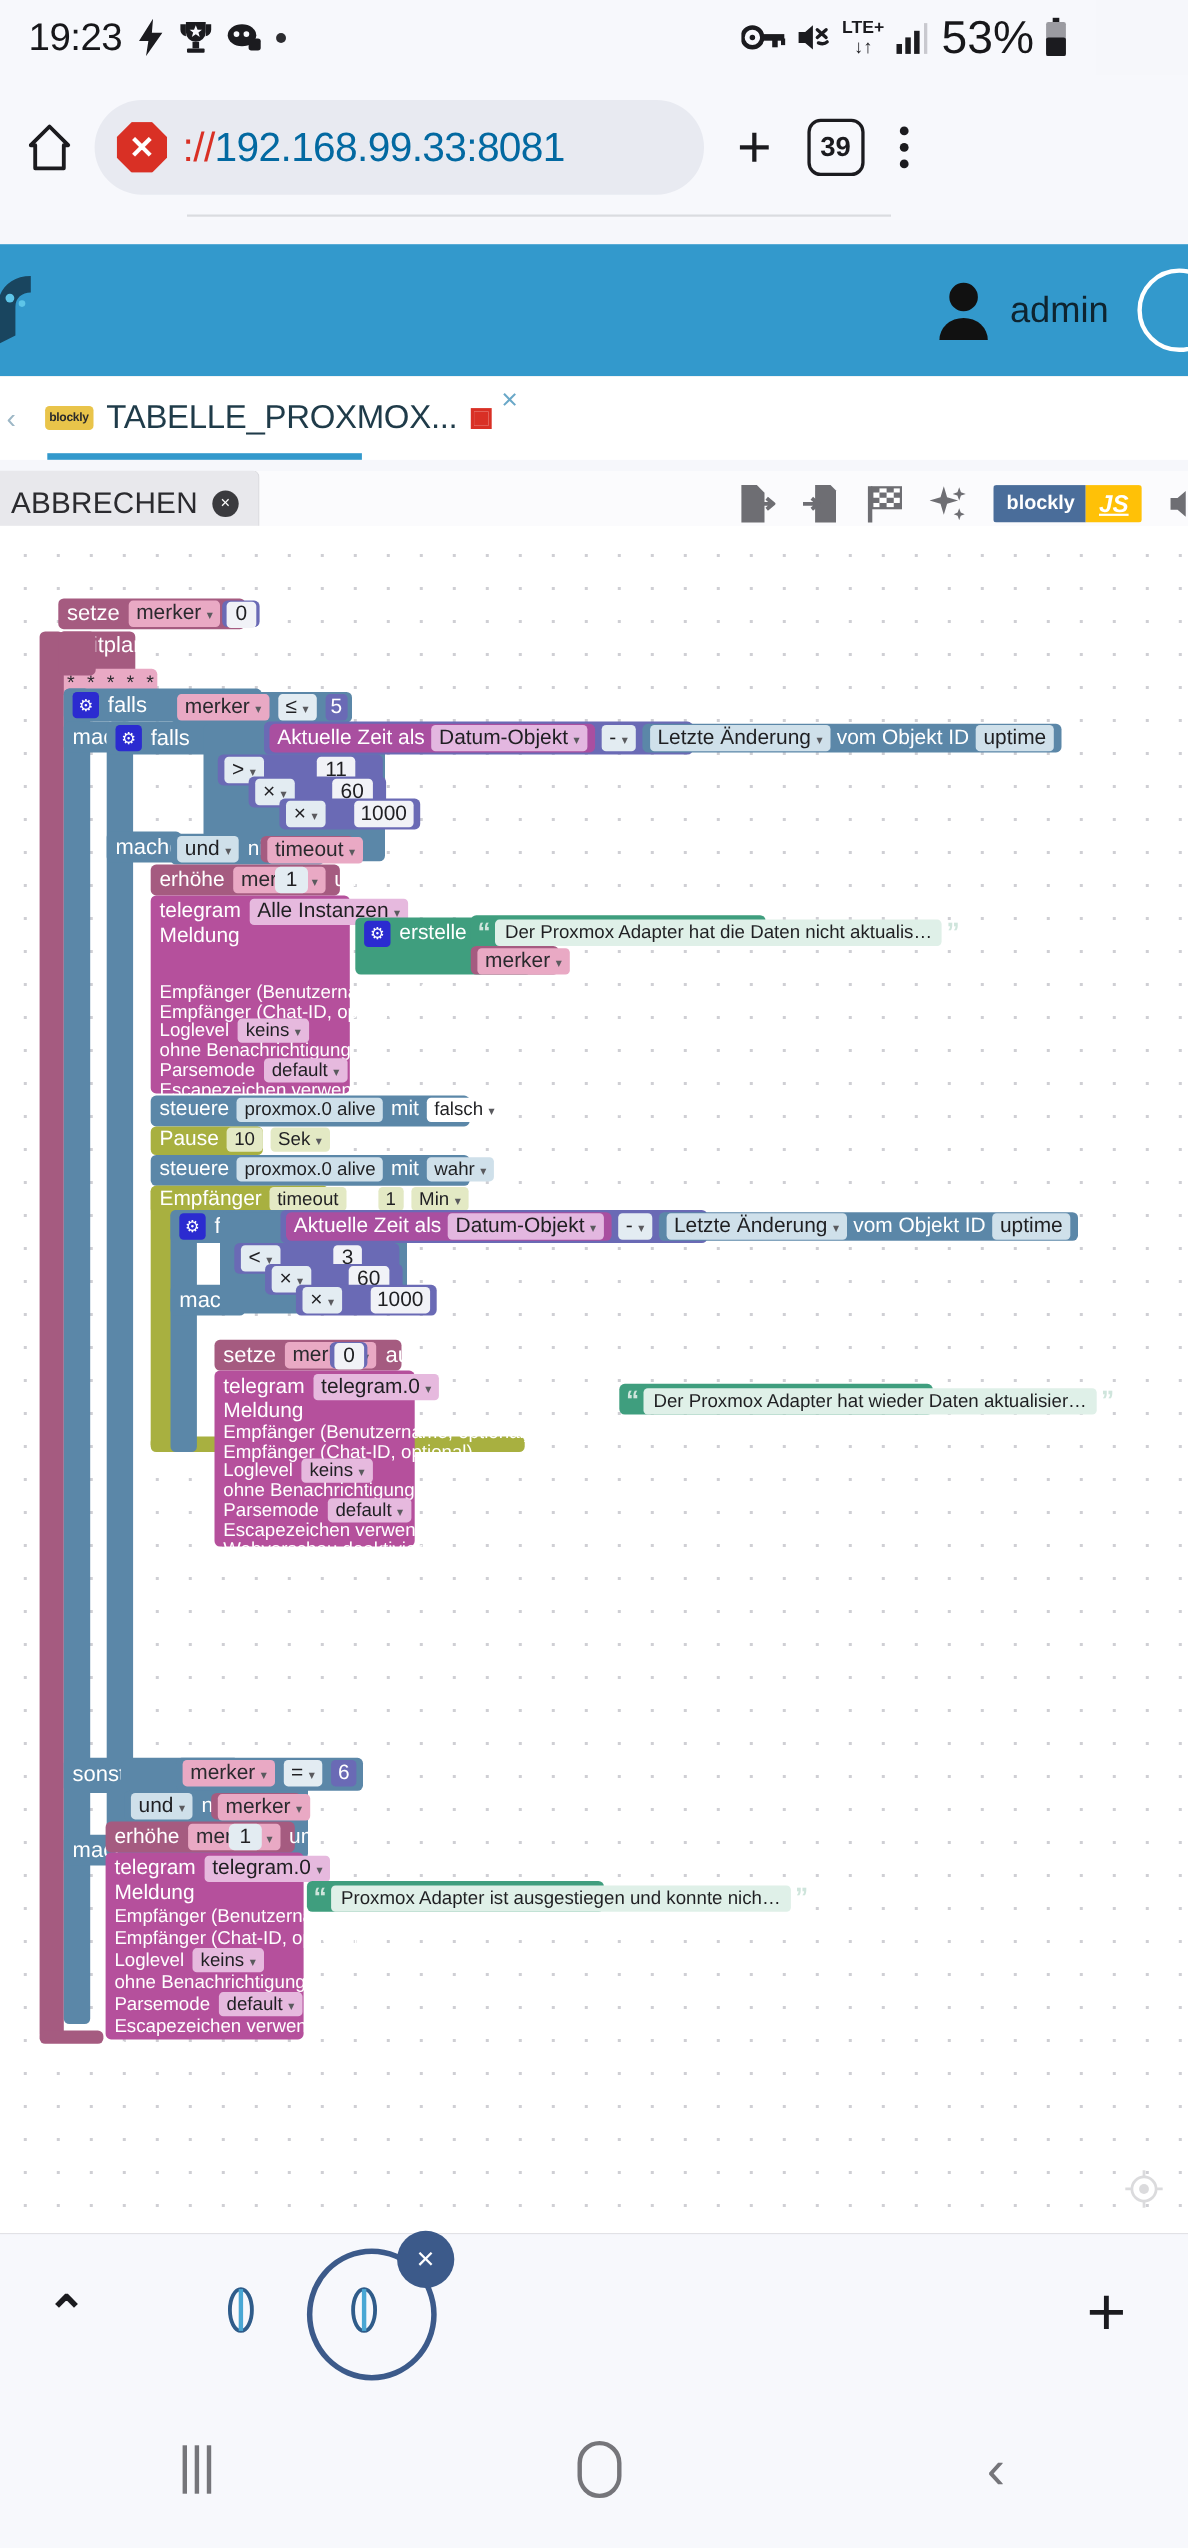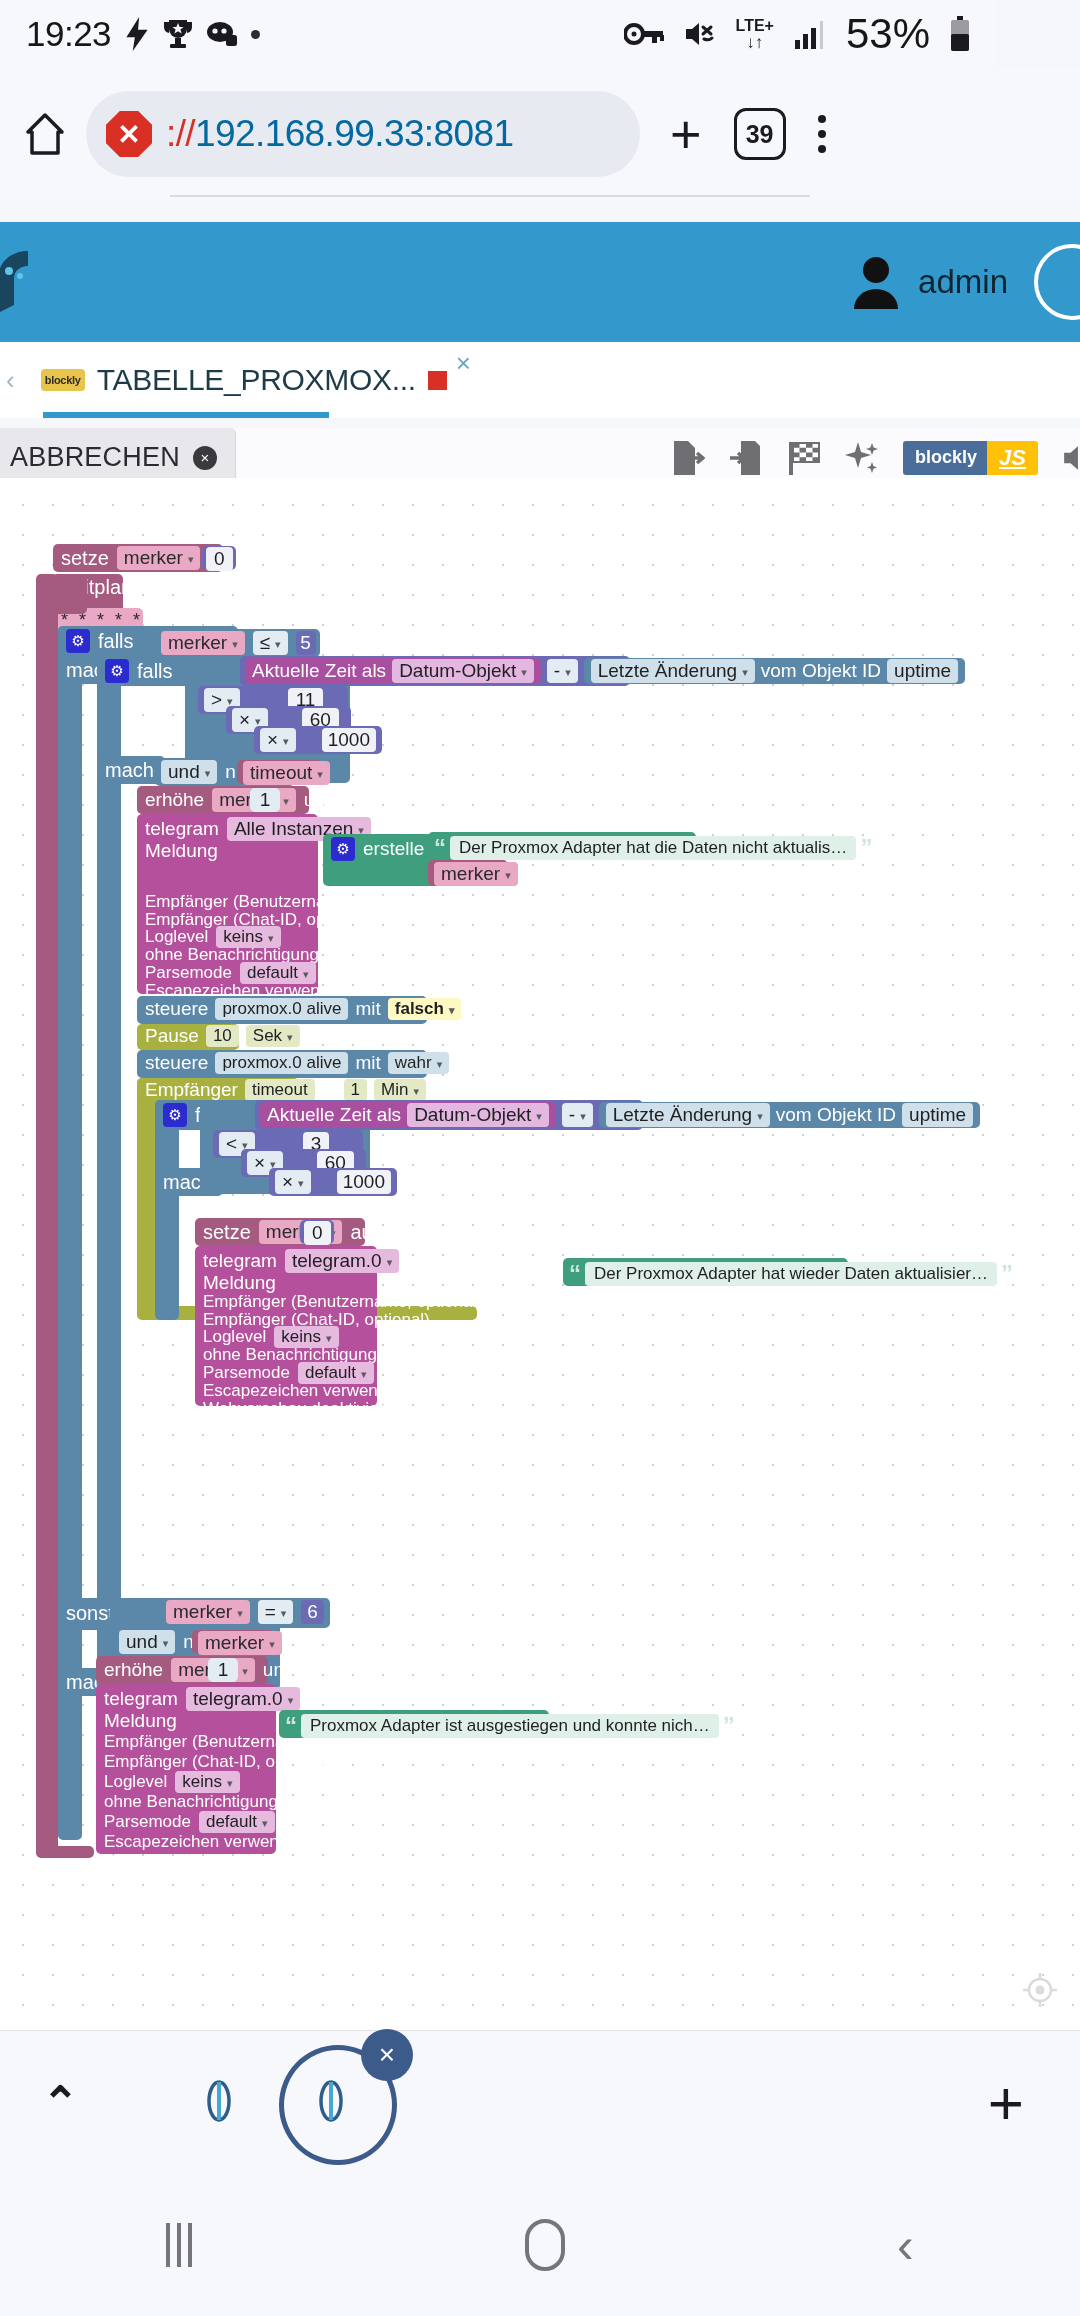"LTE+" .sb-right { gap: 20px -> 10px }
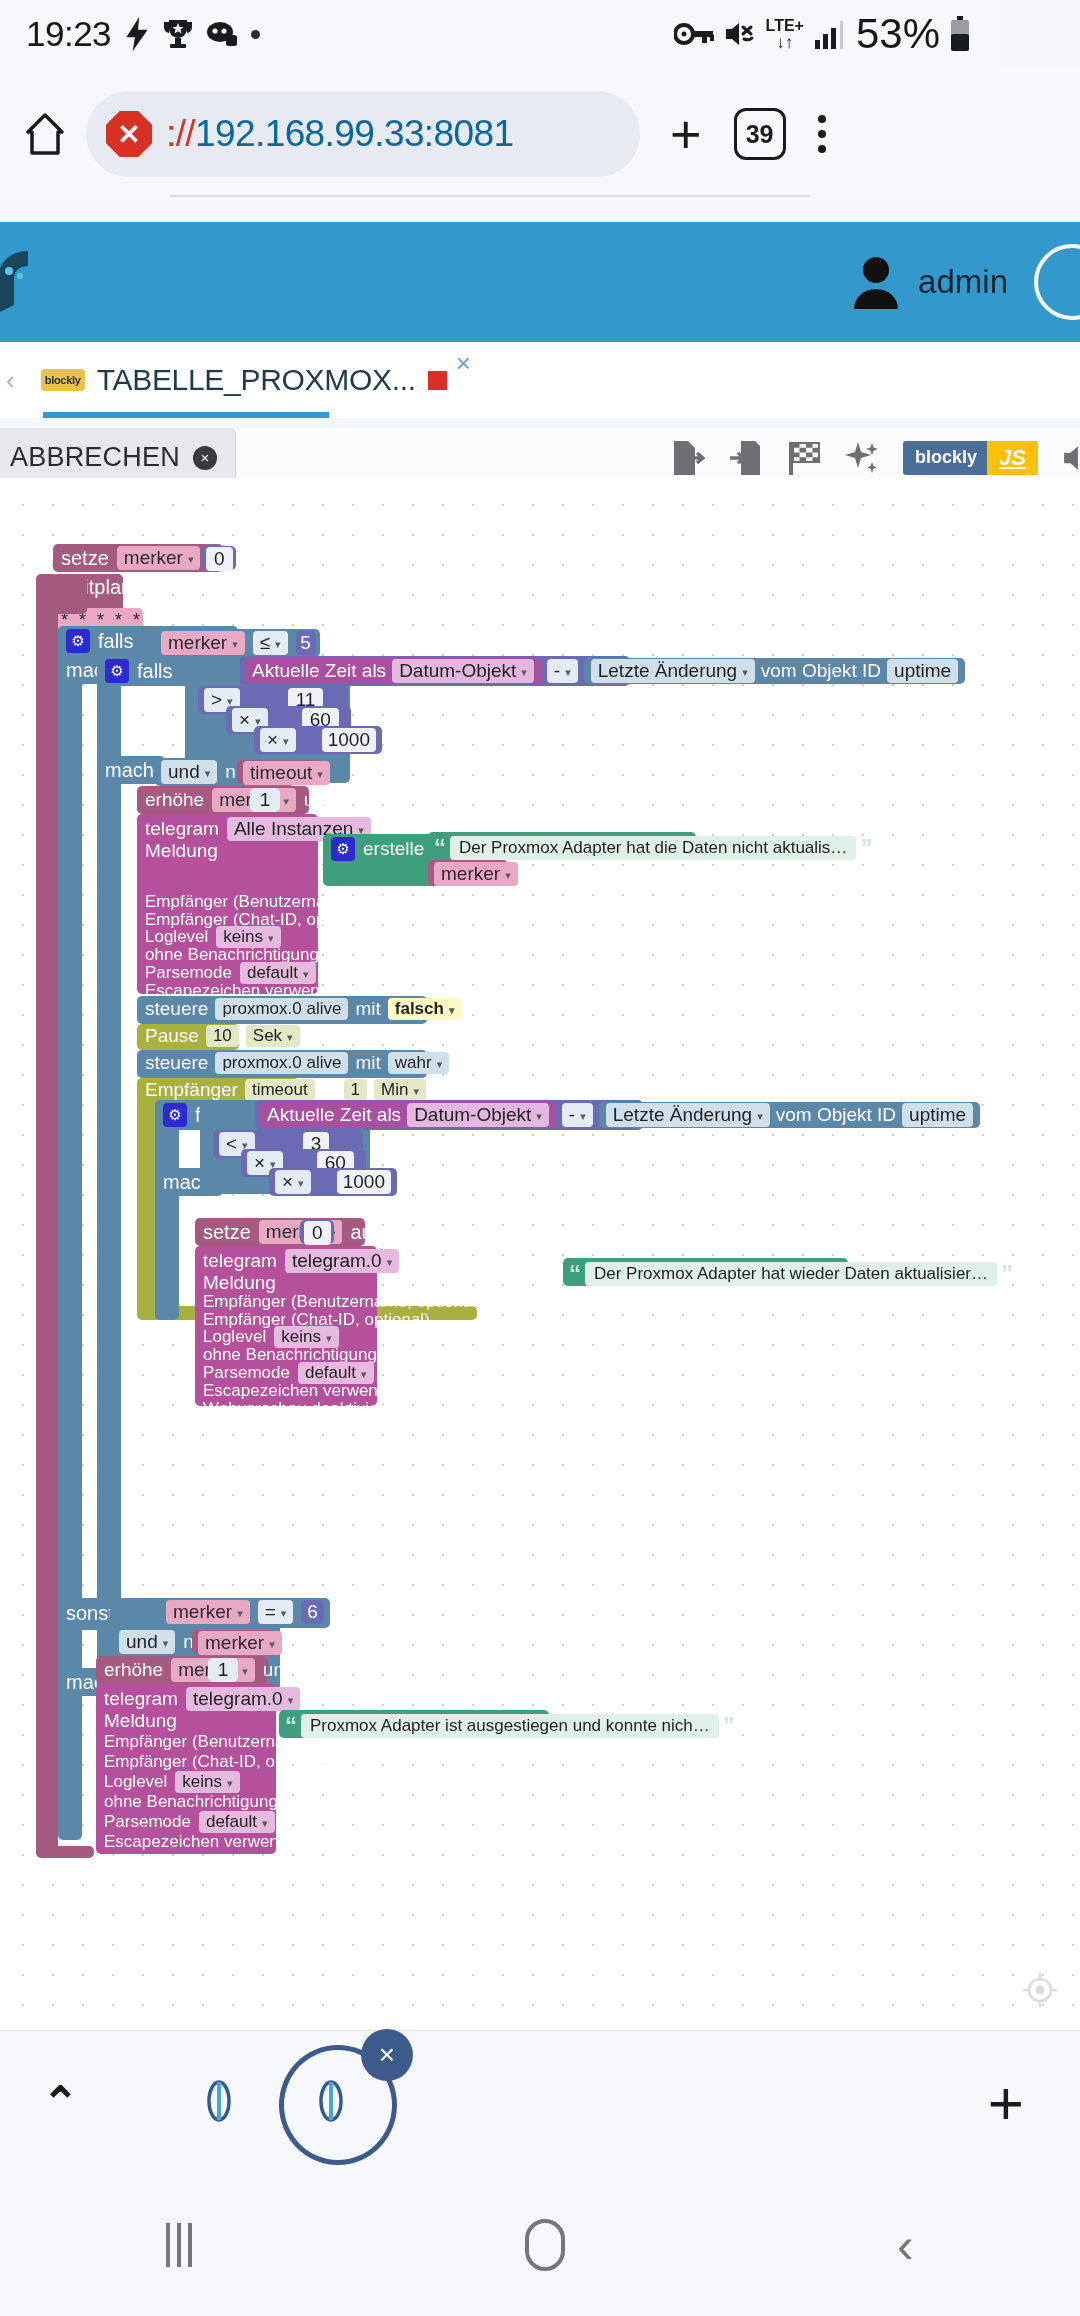"falsch" span.fld { background: #fef9c3 -> #ffffff; font-weight: bold -> none }
